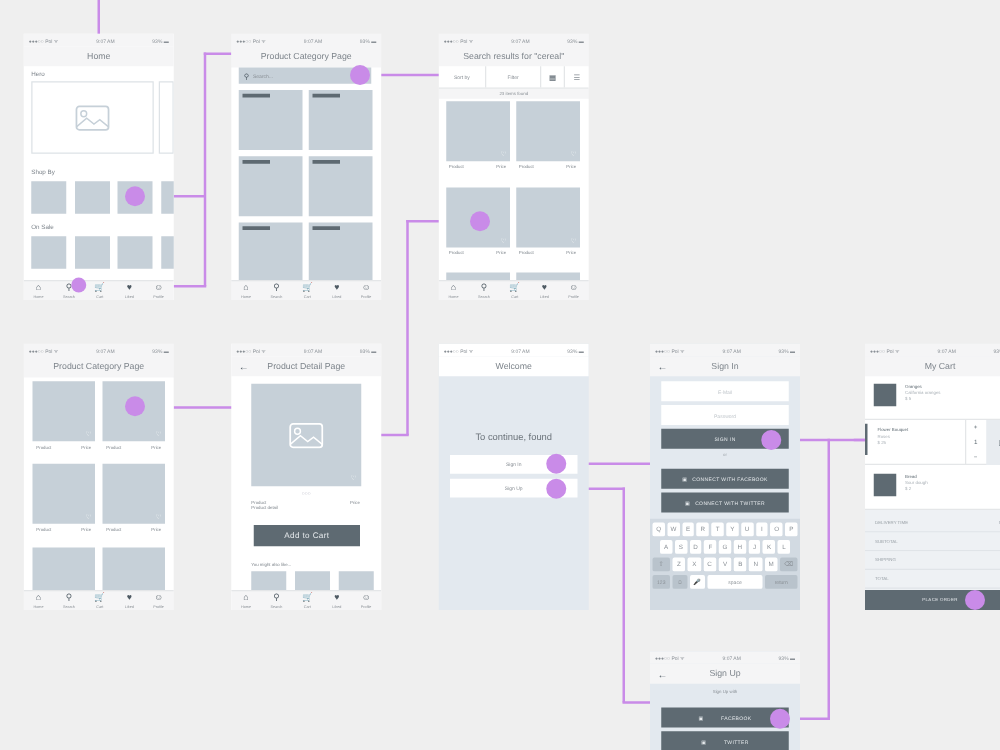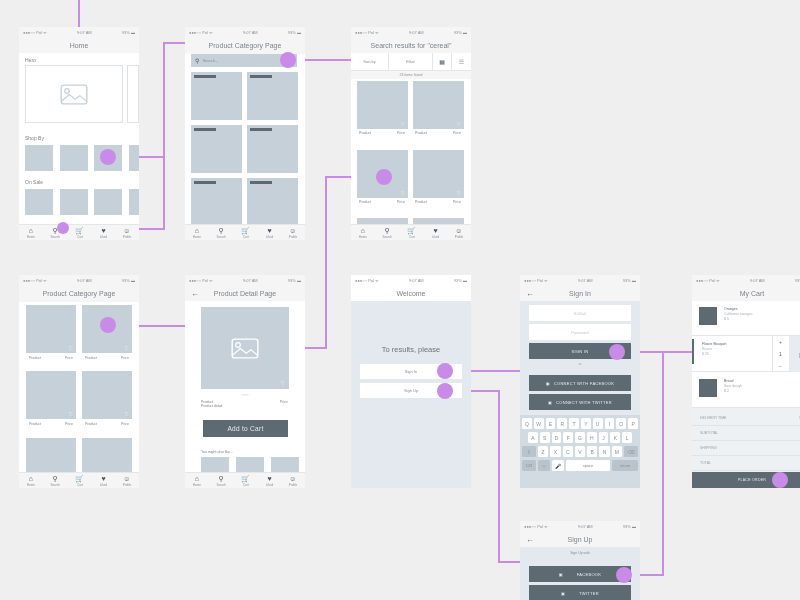"To results, please" div { text: results, please -> continue, found }
